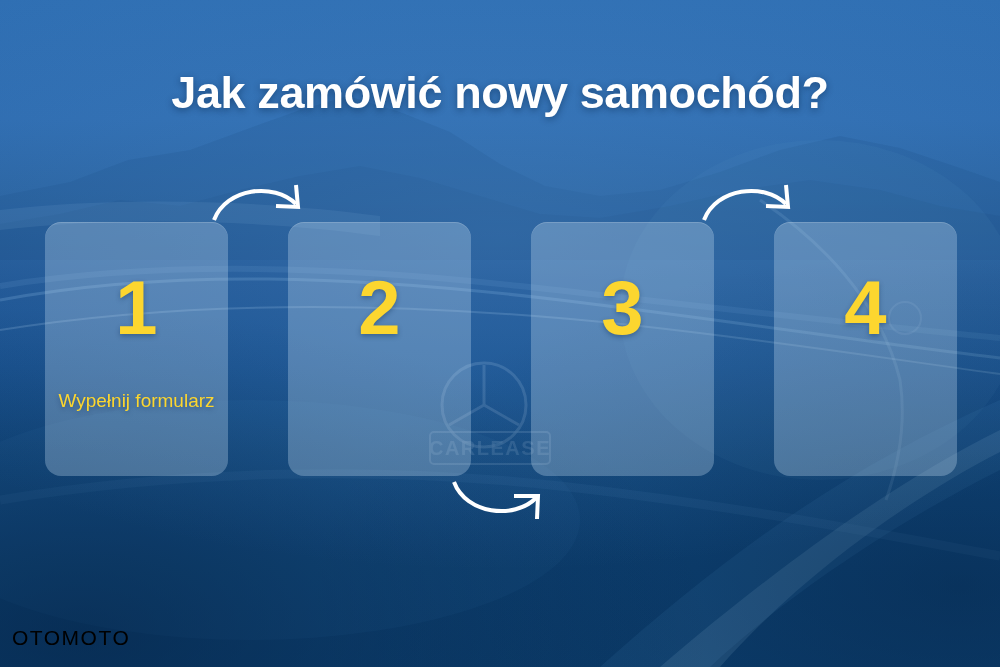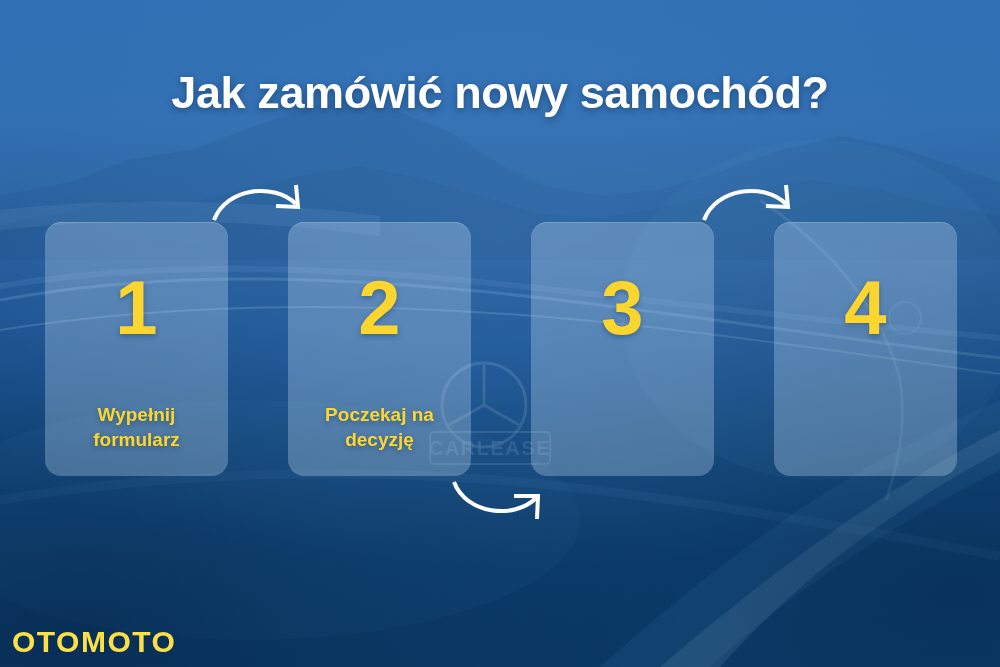"Wypełnij formularz" .card-label { font-weight: bold -> normal; margin-top: 56px -> 42px }
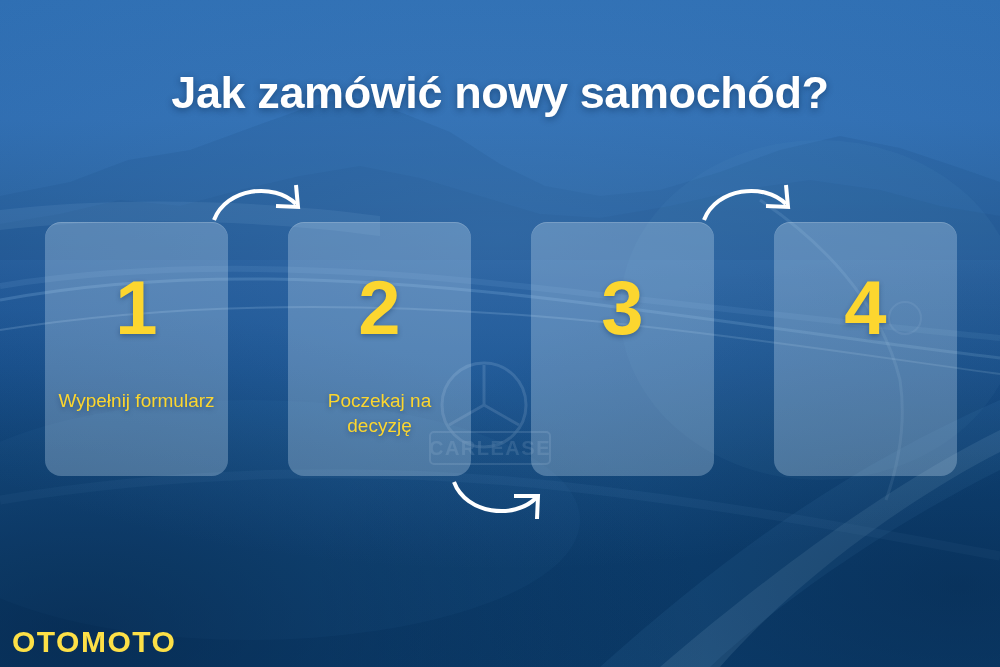"Poczekaj na decyzję" div.card-label { html: <div>Poczekaj na decyzję</div> -> none }
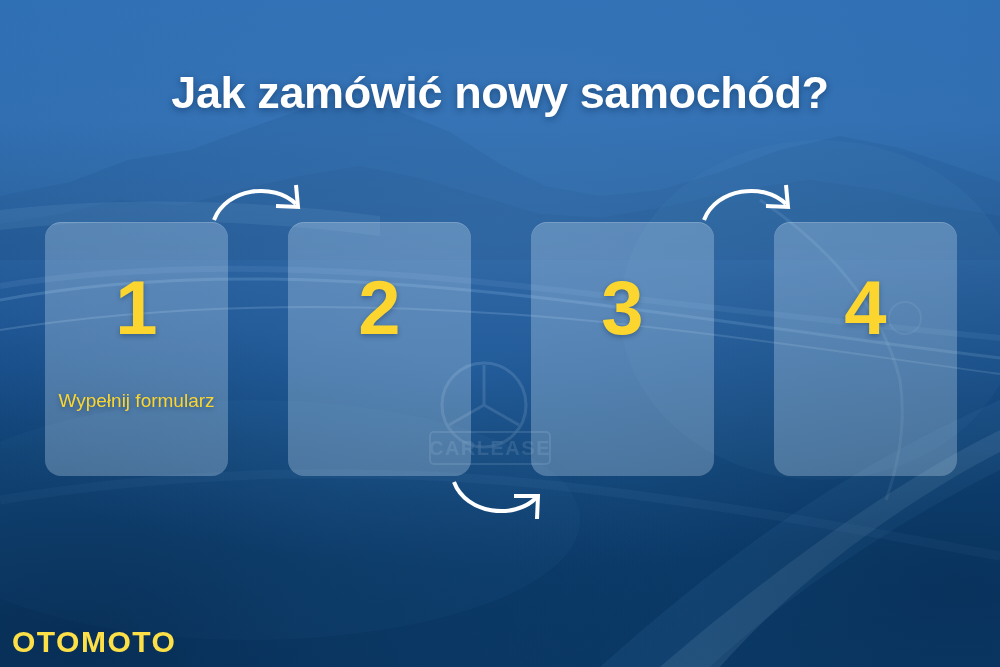"OTOMOTO" #logo { color: #fde047 -> #000000; font-size: 30px -> 21px; font-weight: bold -> normal }
